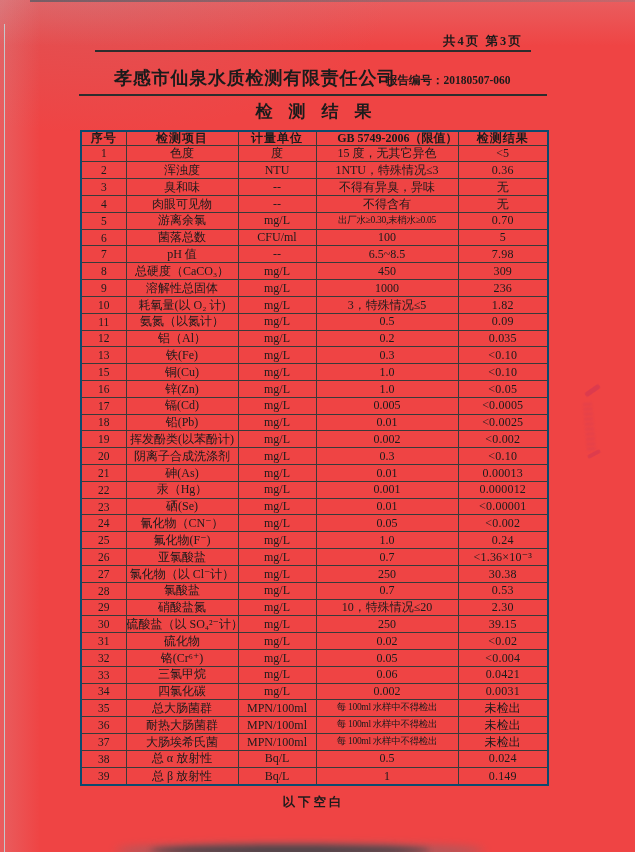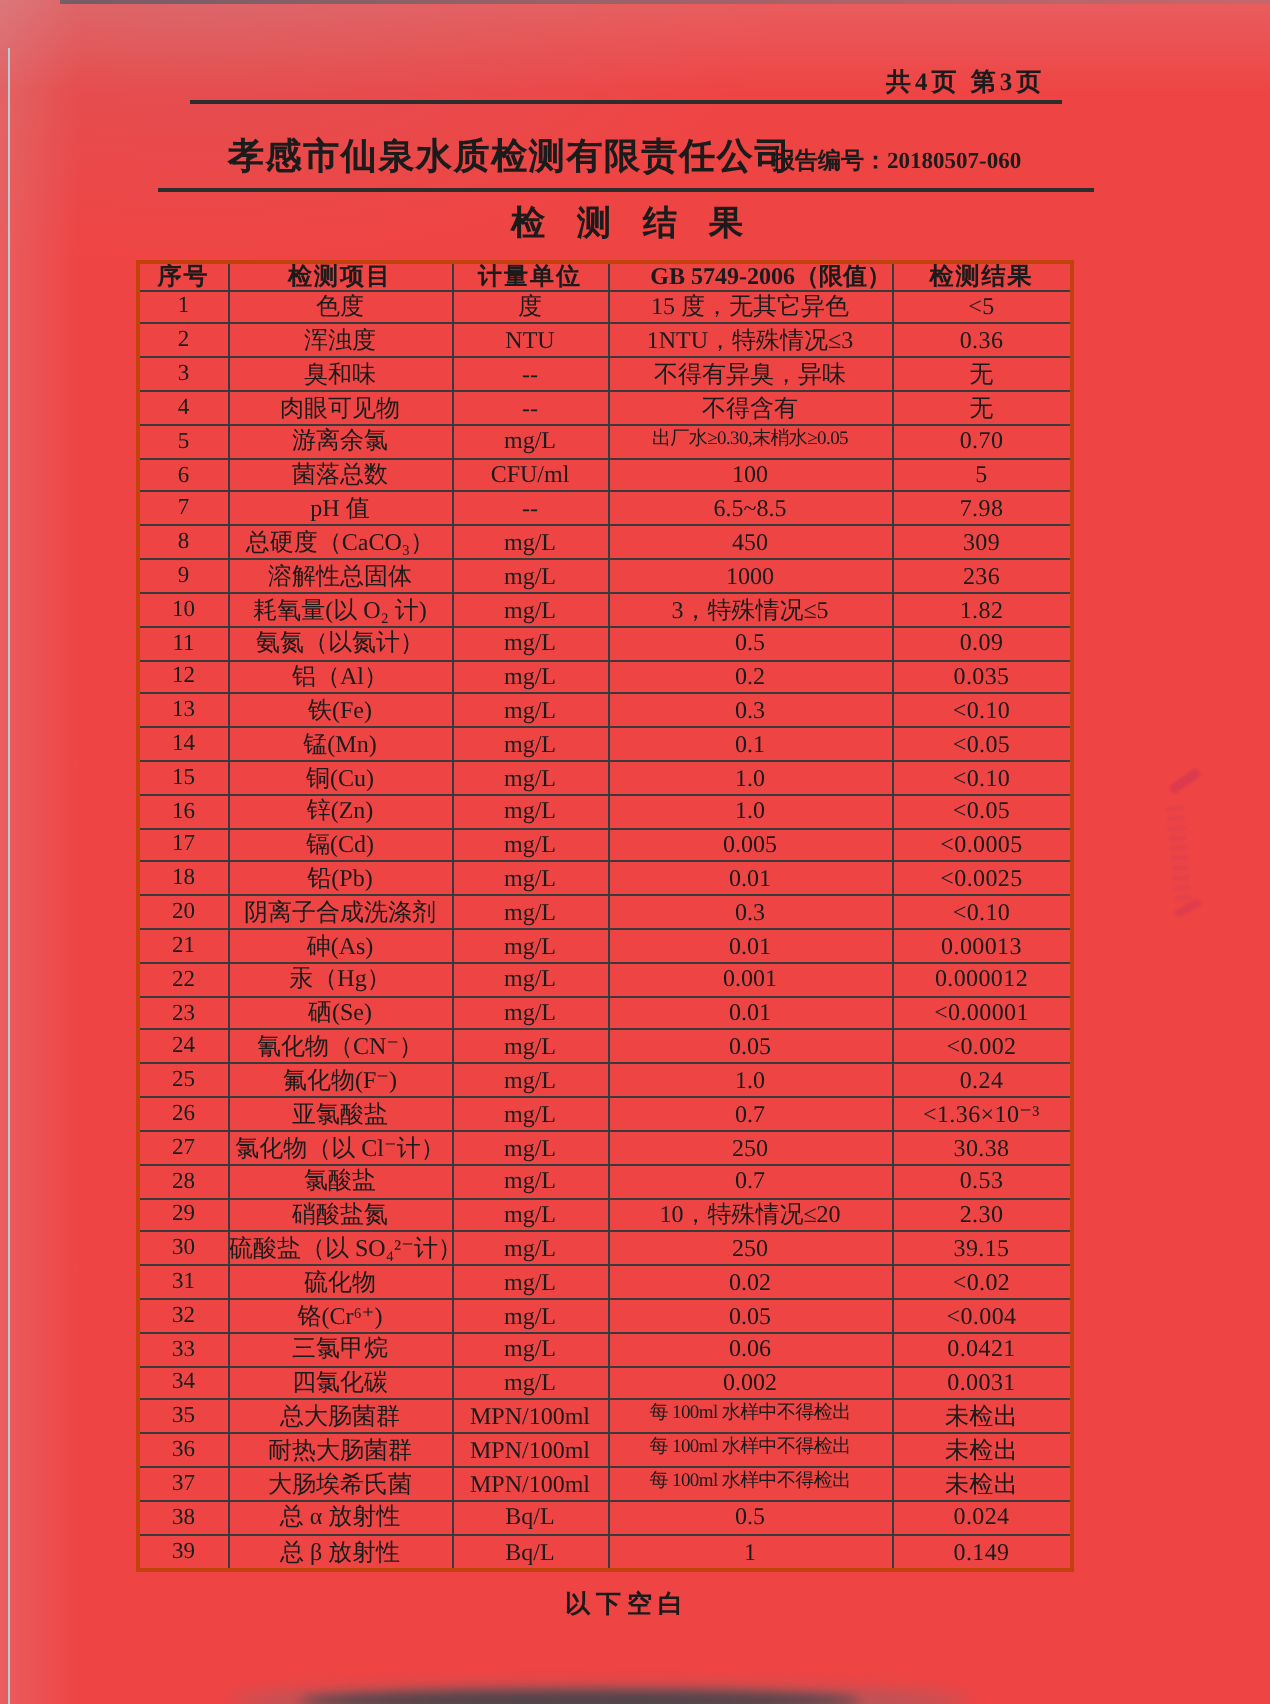"序号" table.results { border: 2px solid #c2410c -> 2px solid #0c4a6e; left: 68px -> 80px }
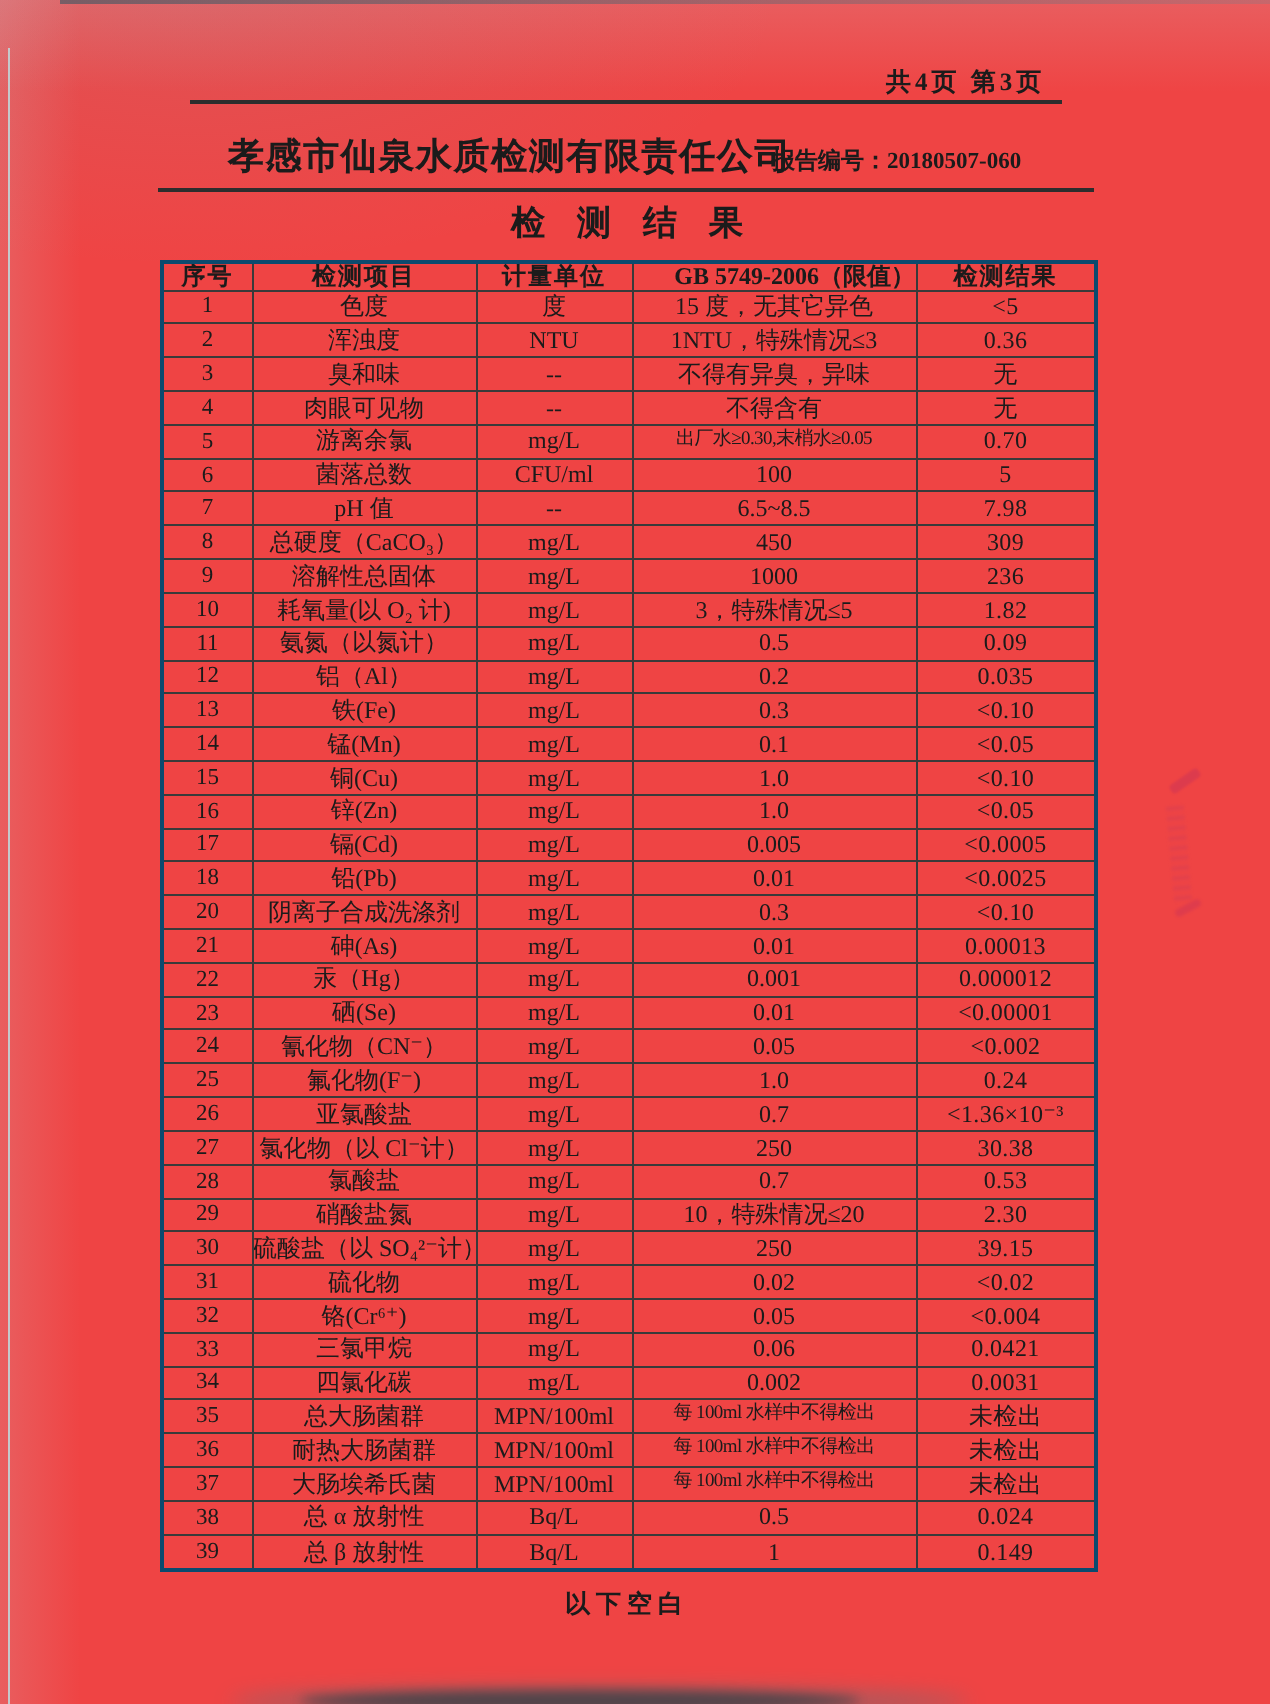"14" tr { html: <tr> <td>14</td> <td>锰(Mn)</td> <td>mg/L</td> <td>0.1</td> <td>&lt;0.05</td> </tr> -> none }
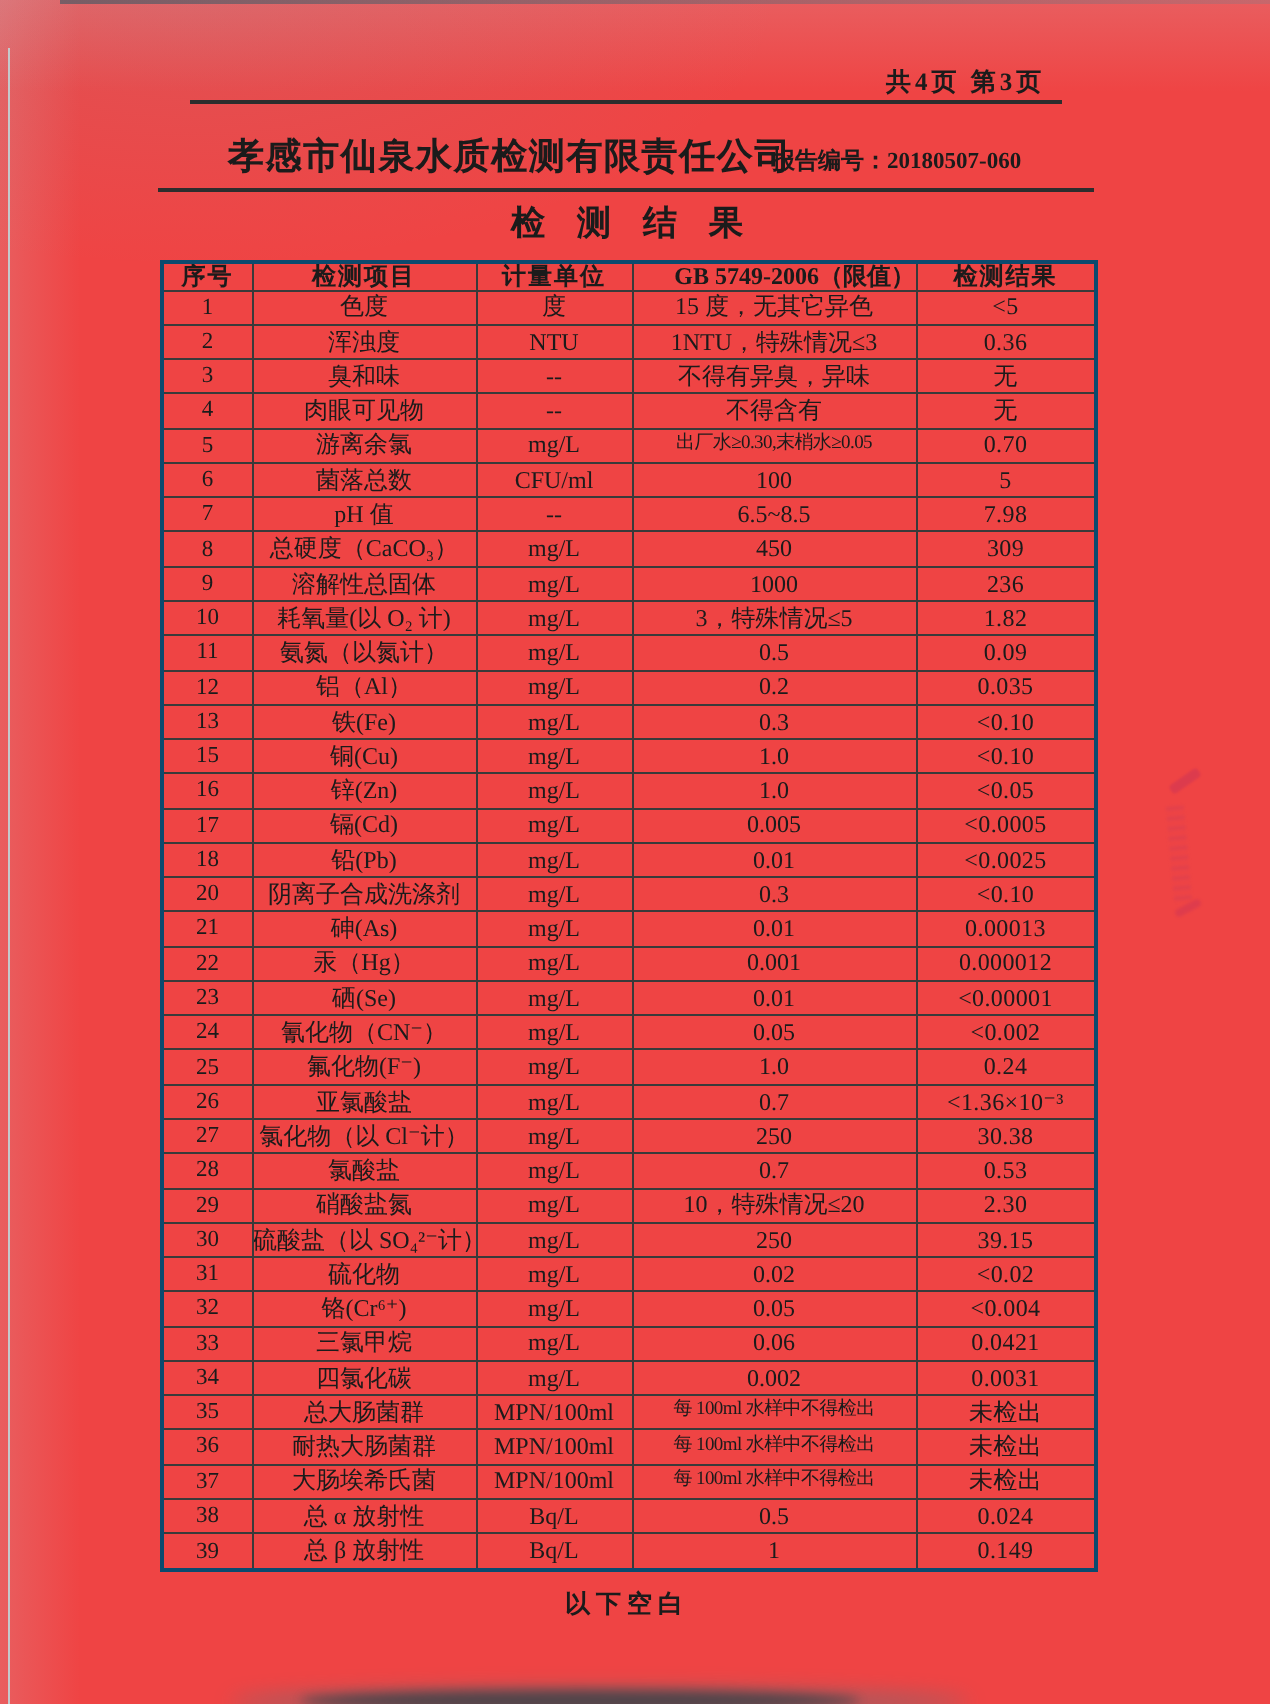"19" tr { html: none -> <tr> <td>19</td> <td>挥发酚类(以苯酚计)</td> <td>mg/L</td> <td>0.002</td> <td>&lt;0.002</td> </tr> }
